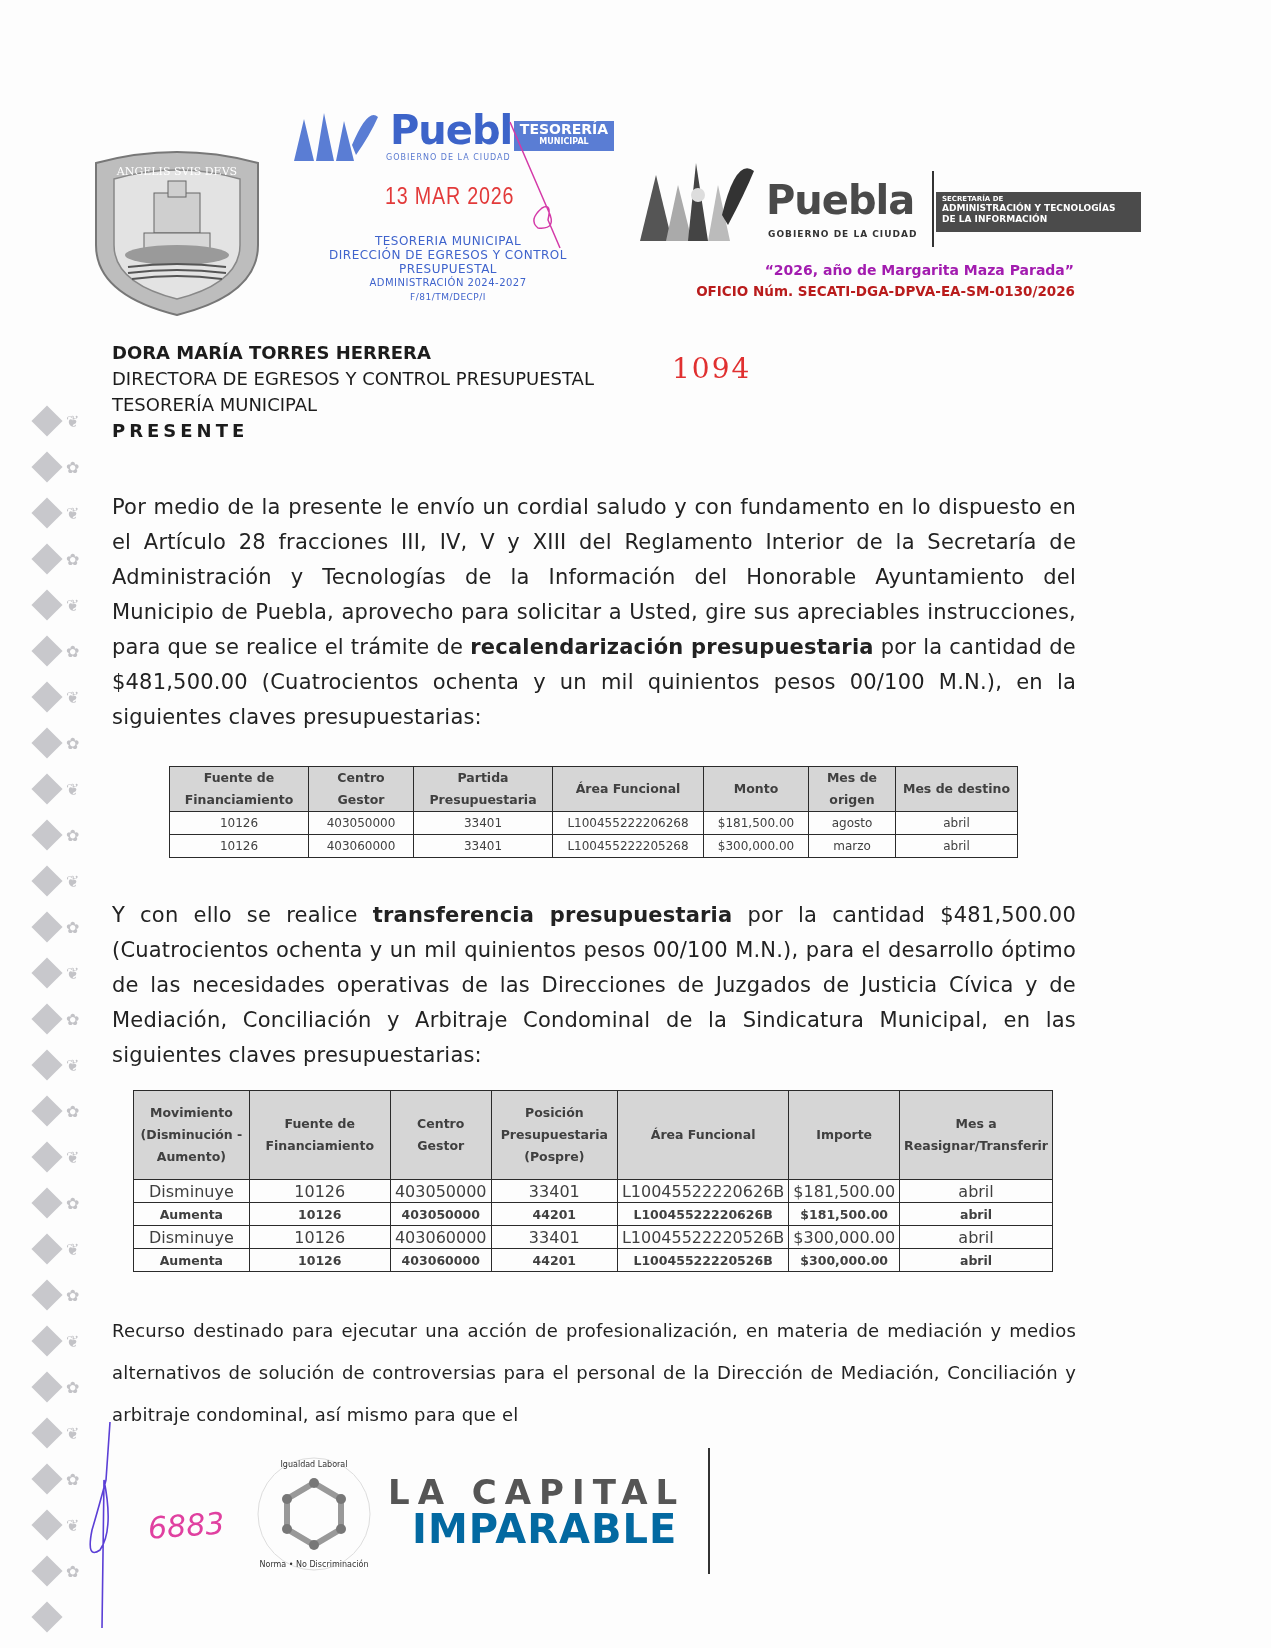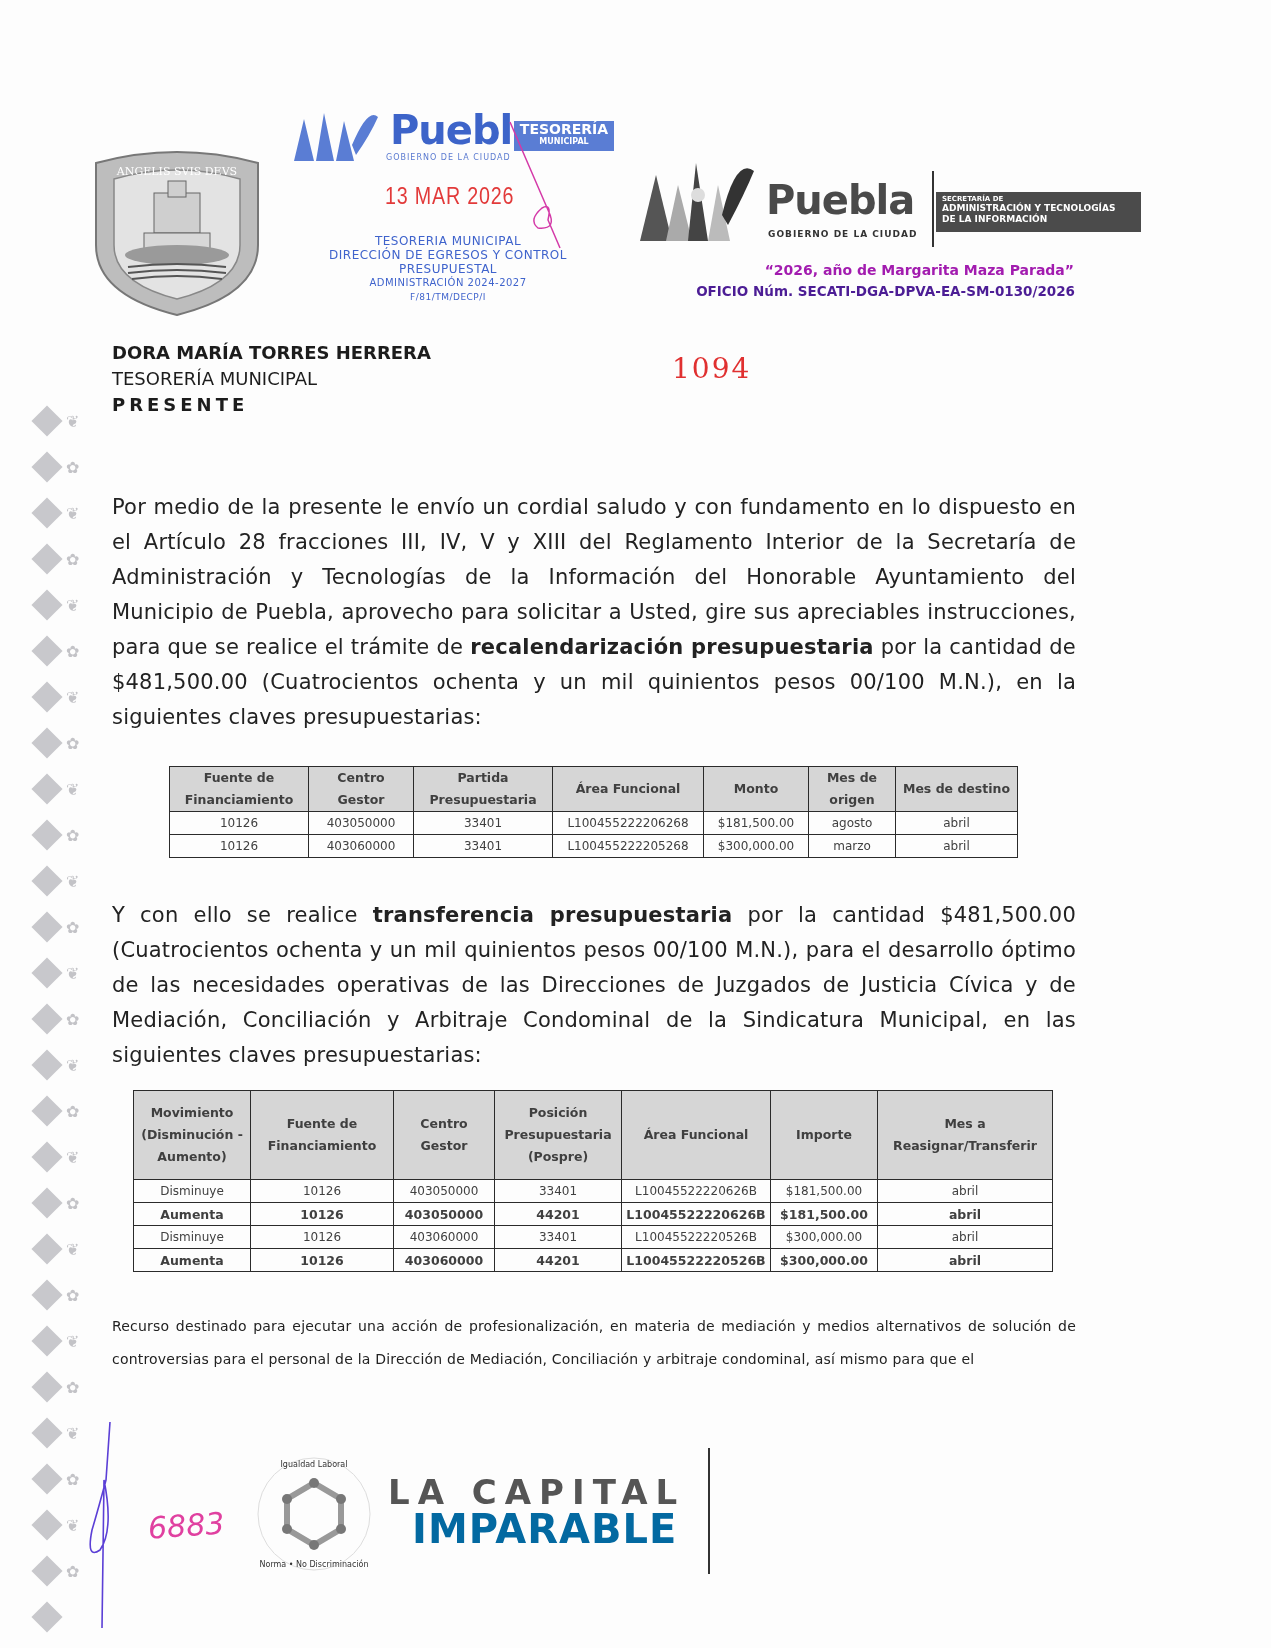"OFICIO Núm." .oficio { color: #4c1d95 -> #b91c1c }
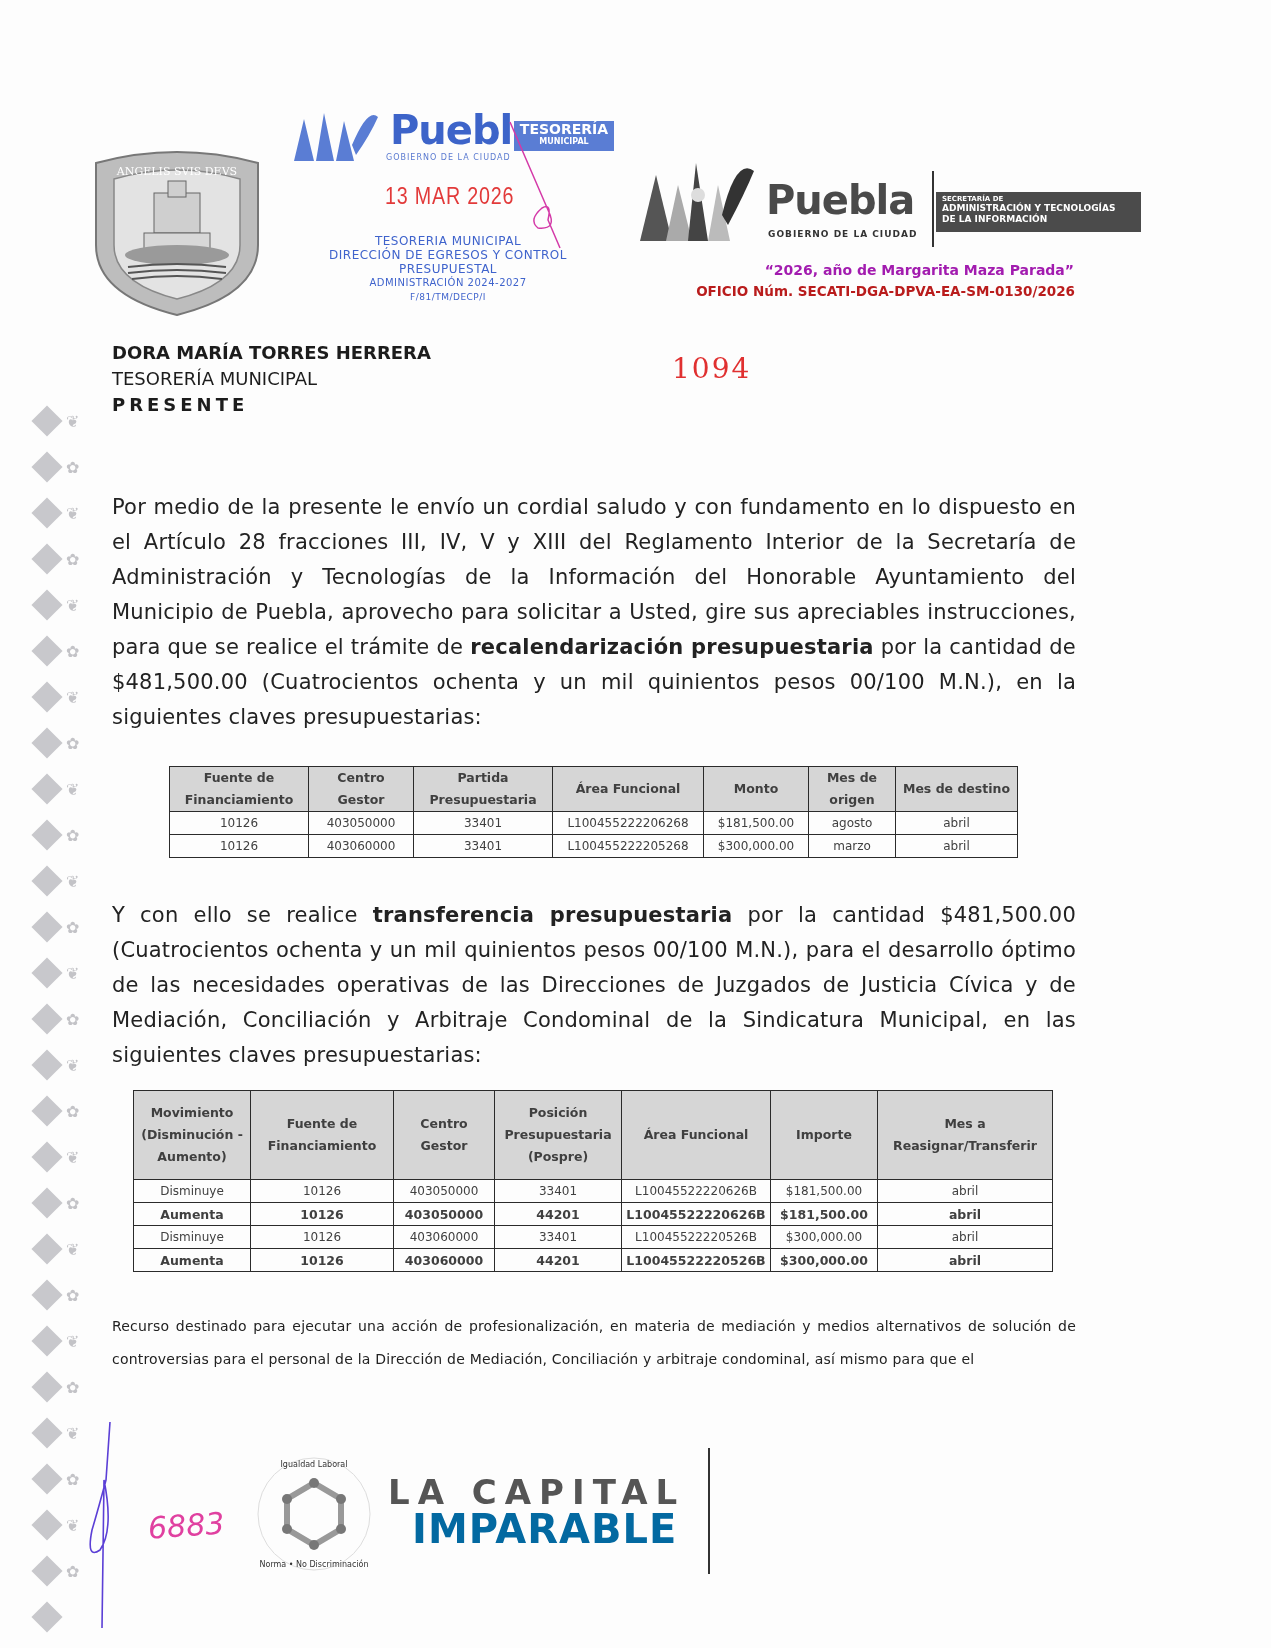"DIRECTORA DE EGRESOS Y CONTROL" div { html: none -> <div>DIRECTORA DE EGRESOS Y CONTROL PRESUPUESTAL</div> }
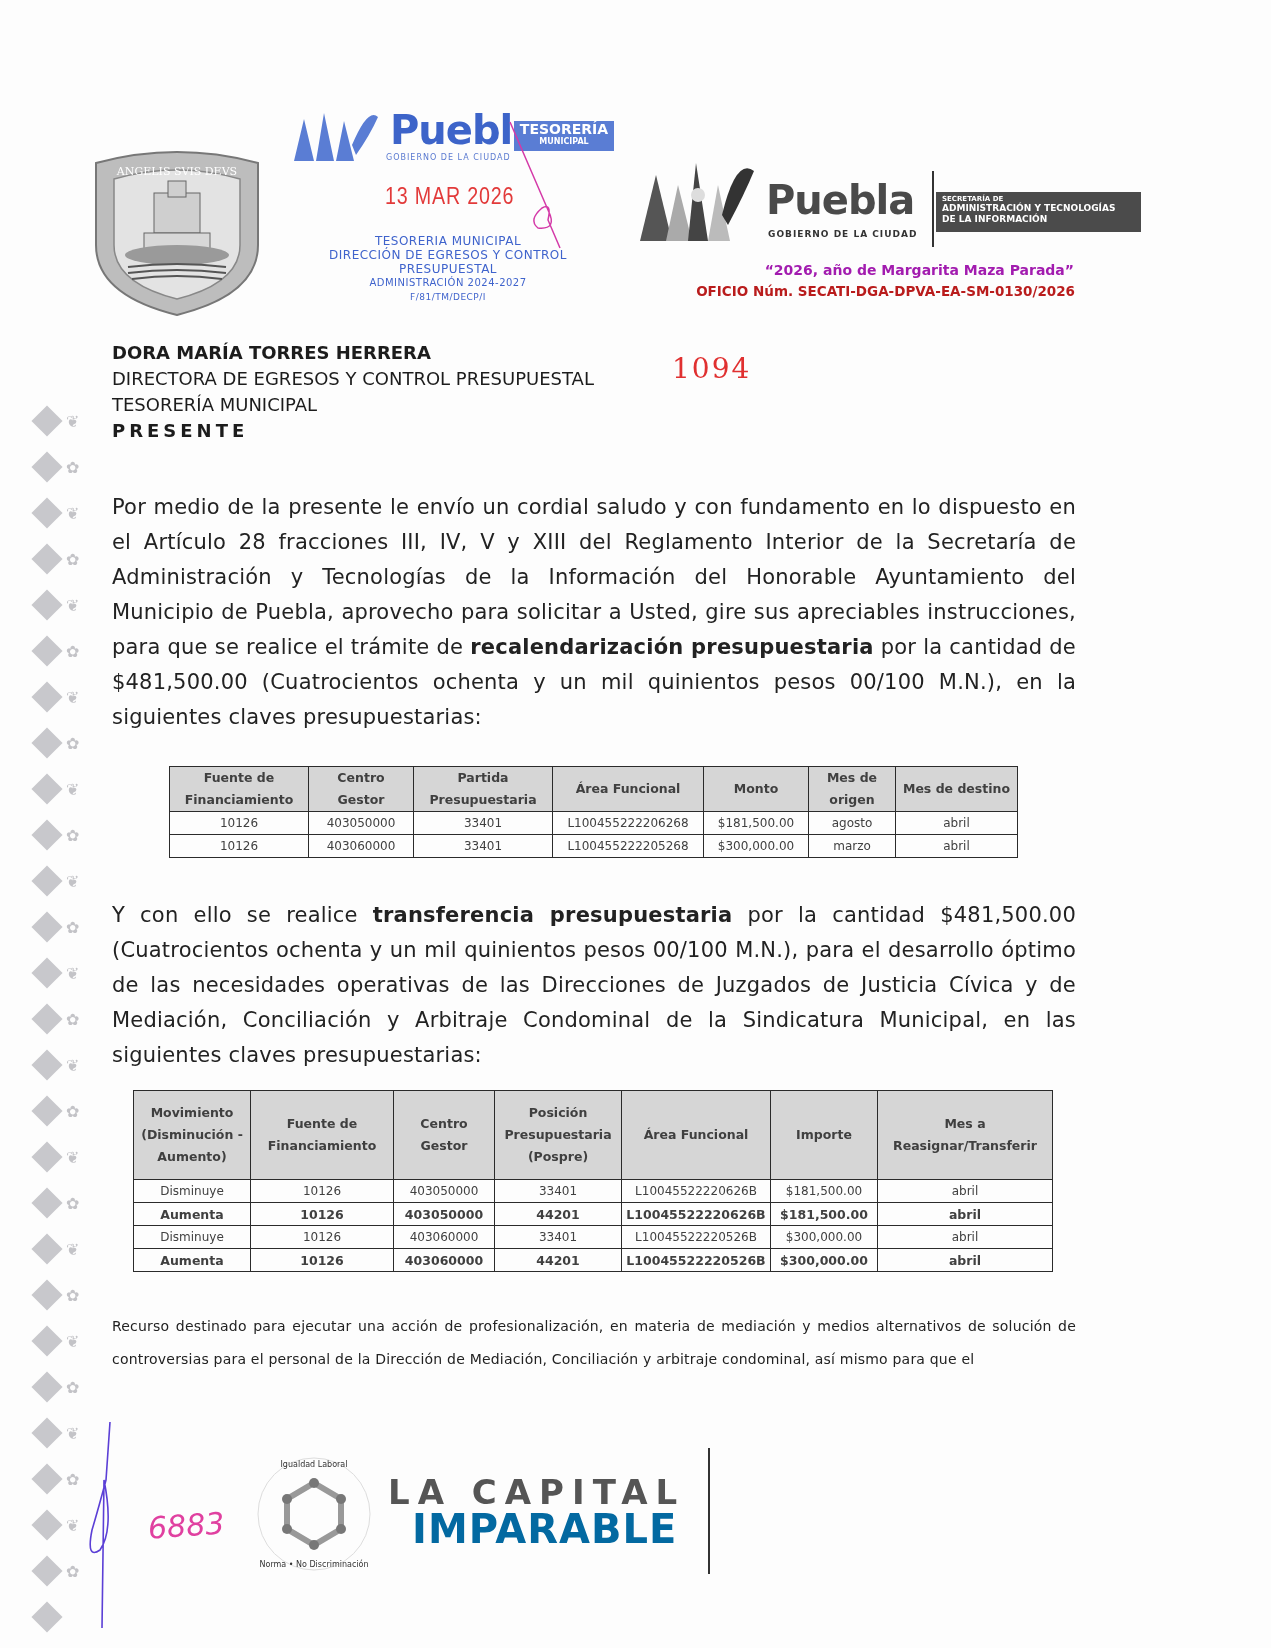"Disminuye" .t2 td { font-size: 12px -> 16px }
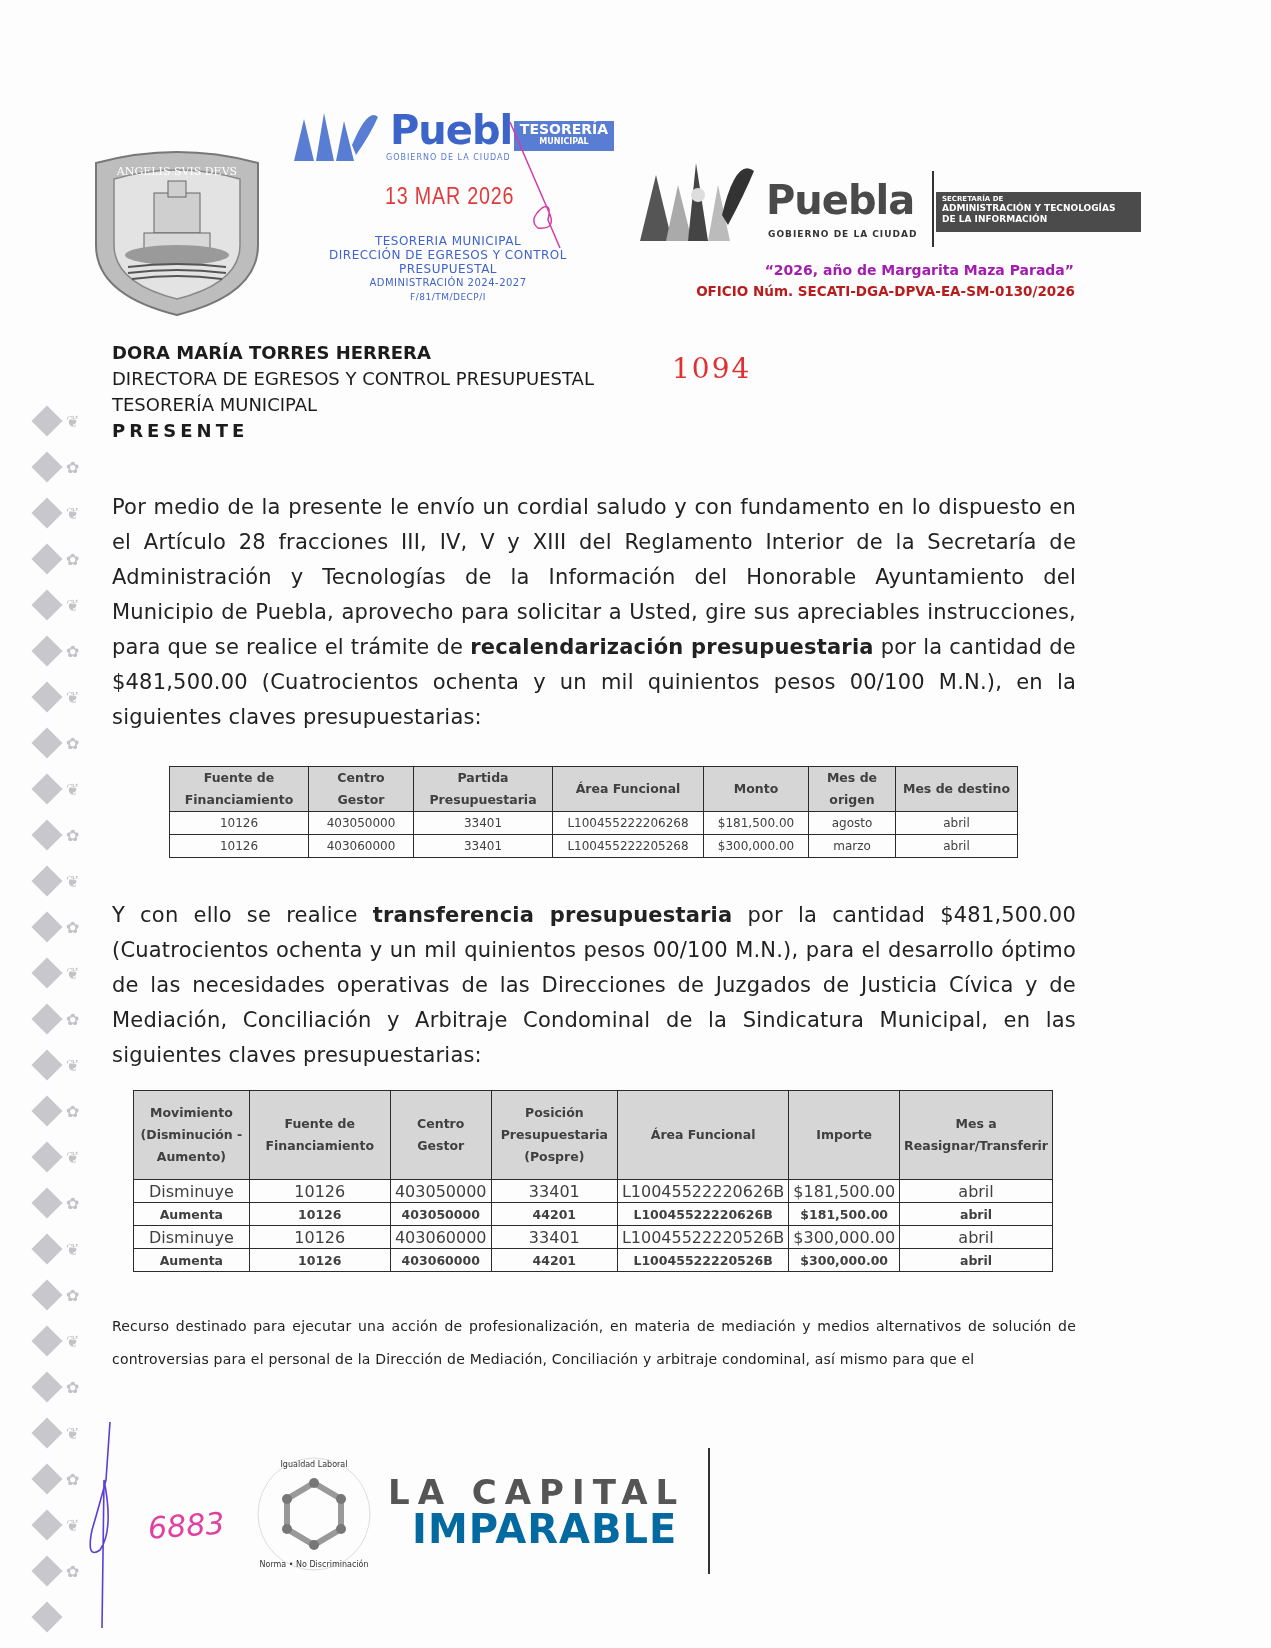"Recurso destinado para ejecutar una" .p3 { font-size: 14px -> 18px; line-height: 33px -> 42px }
